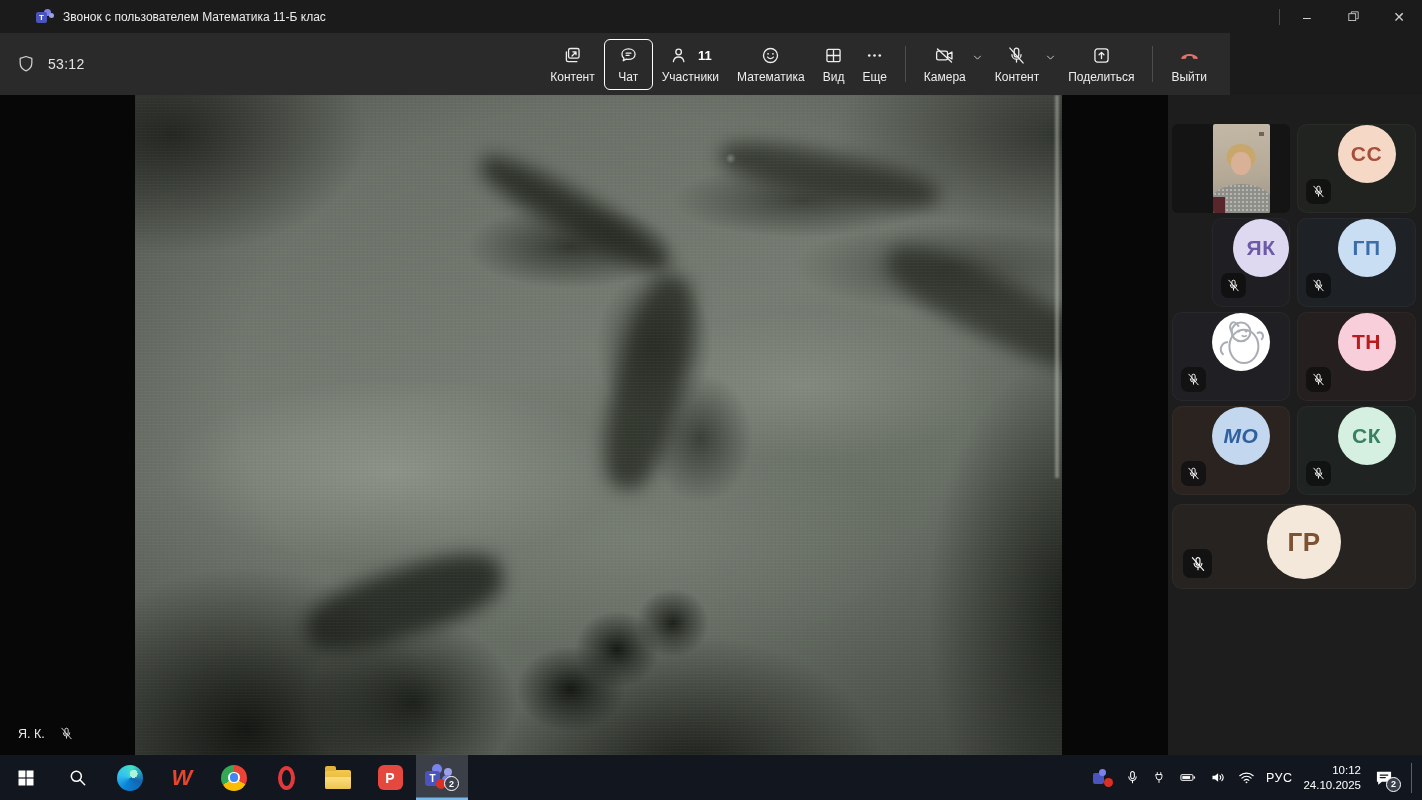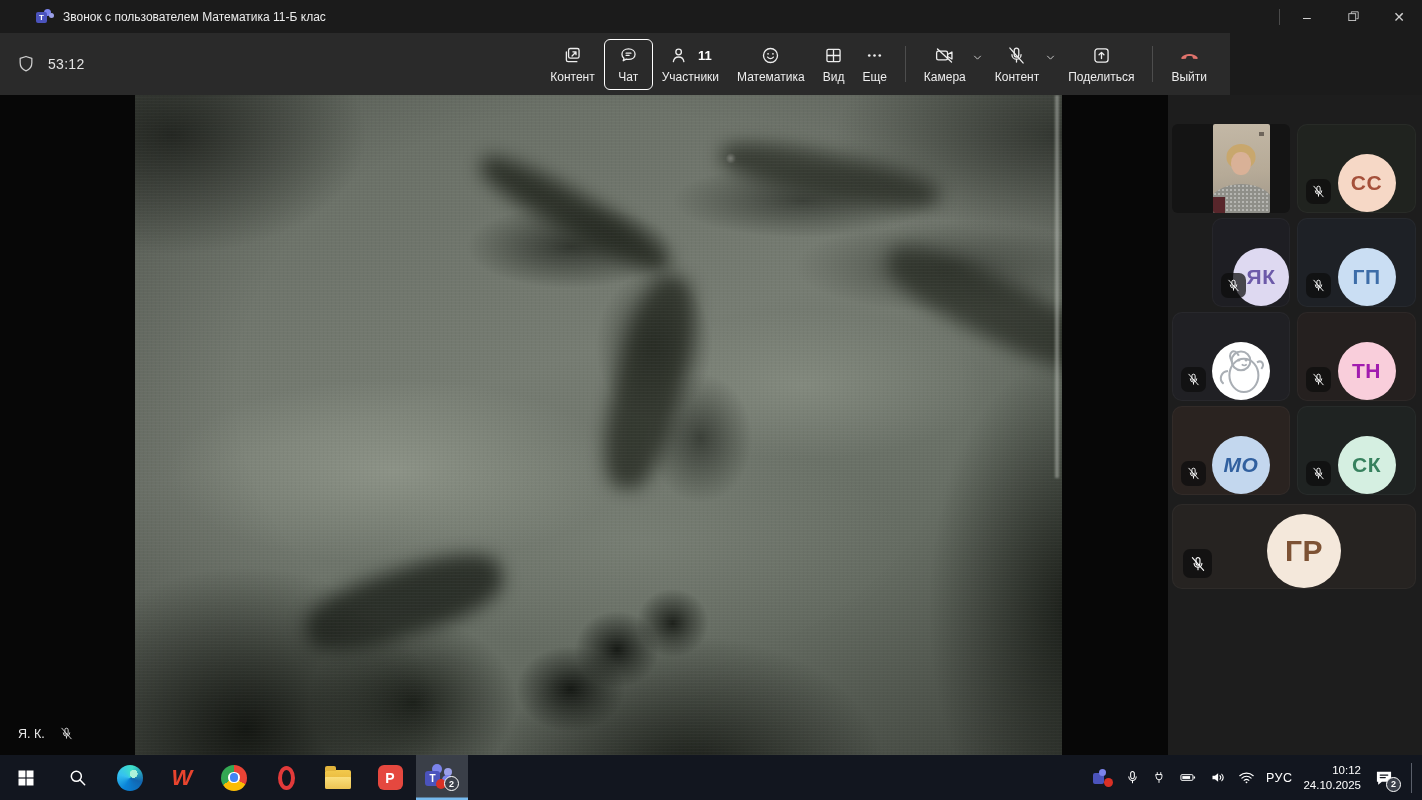"СС" .tile { align-items: flex-end -> flex-start }
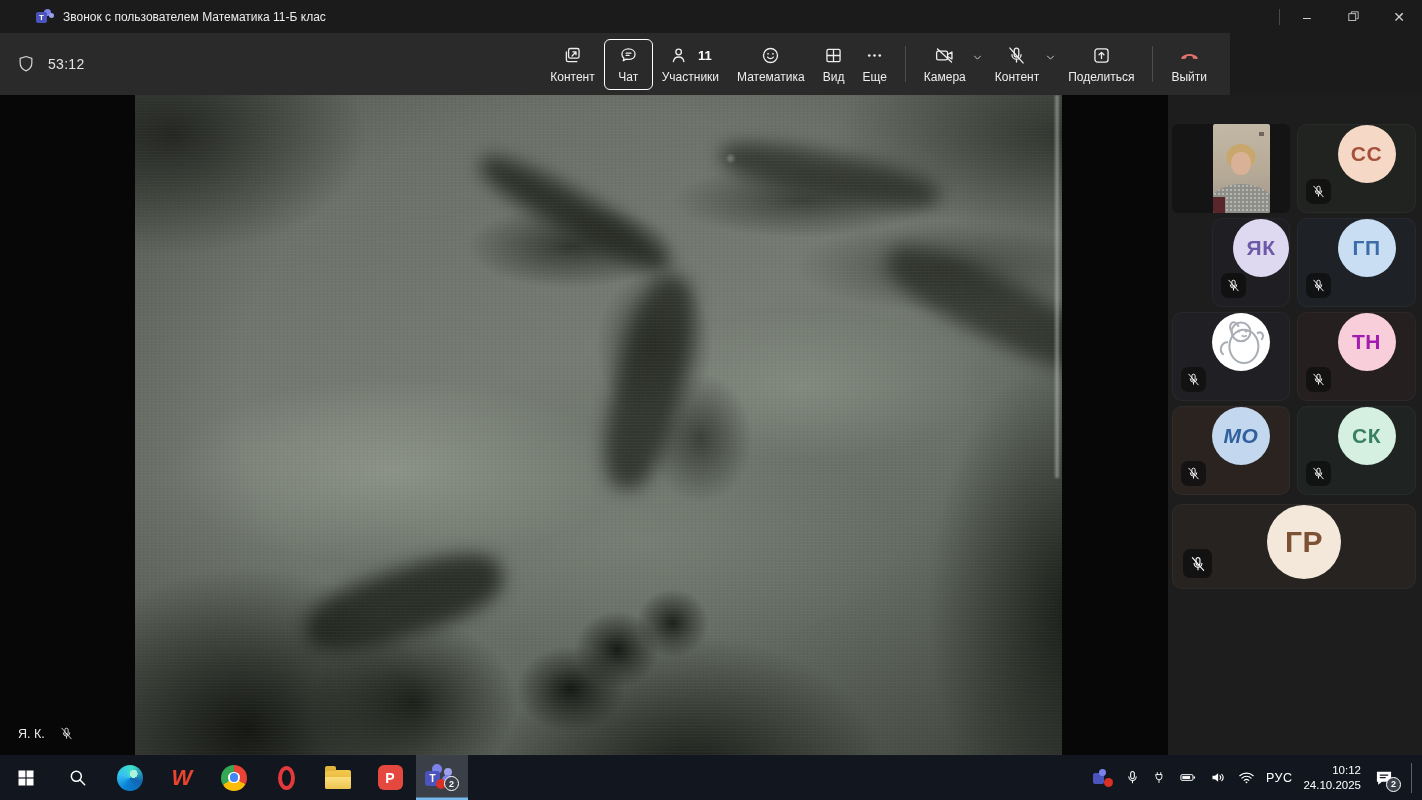"ТН" div.avatar { color: #a21caf -> #b91c1c }
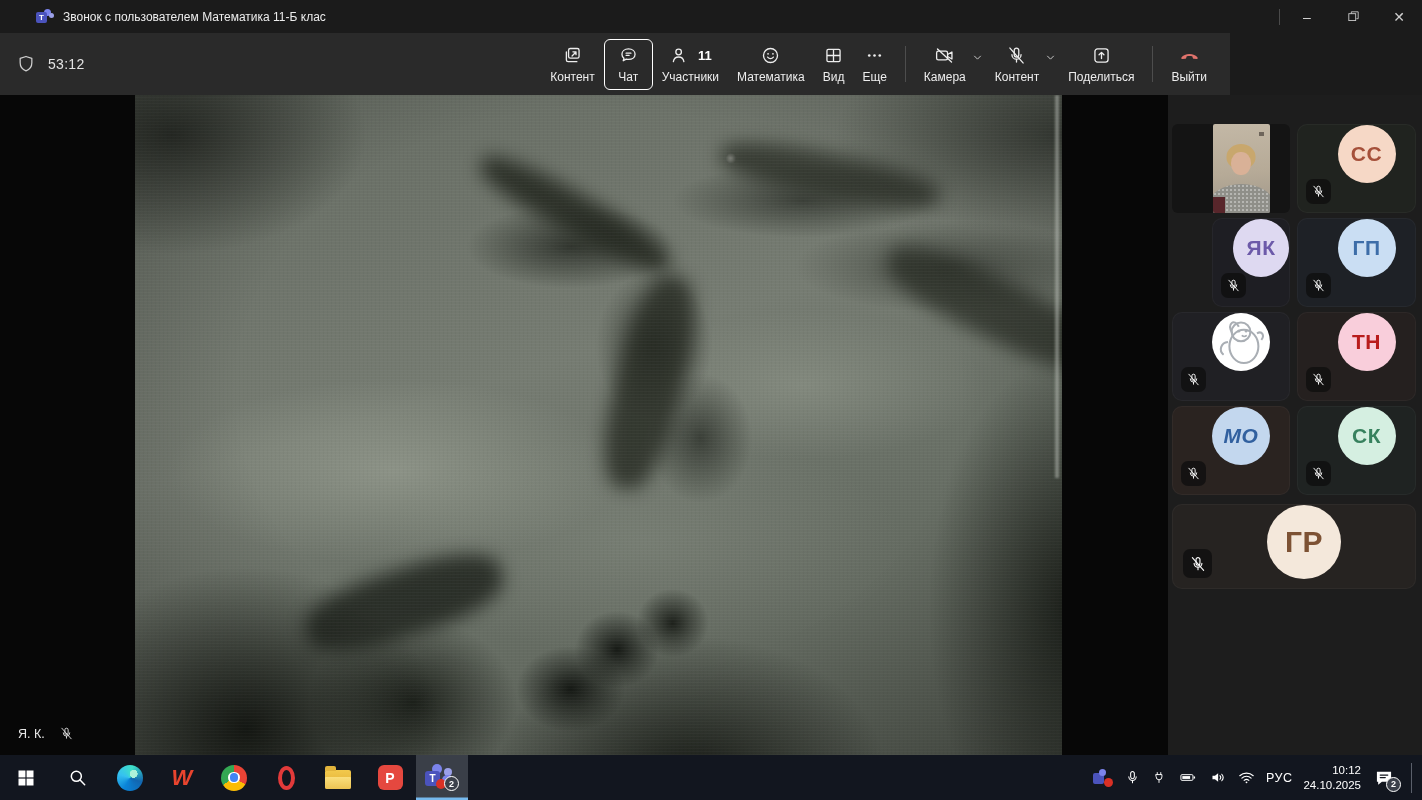"ГР" .tile.wide .avatar { font-size: 30px -> 26px }
